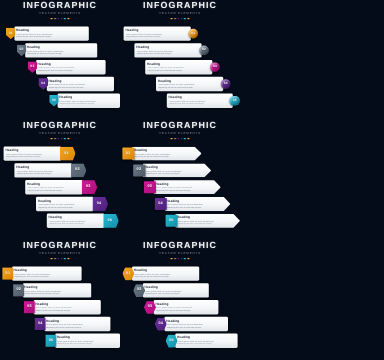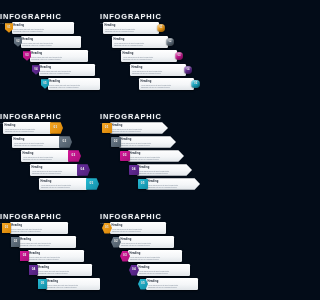"INFOGRAPHIC" .hdr { text-align: none -> center; top: 13px -> 1px }
